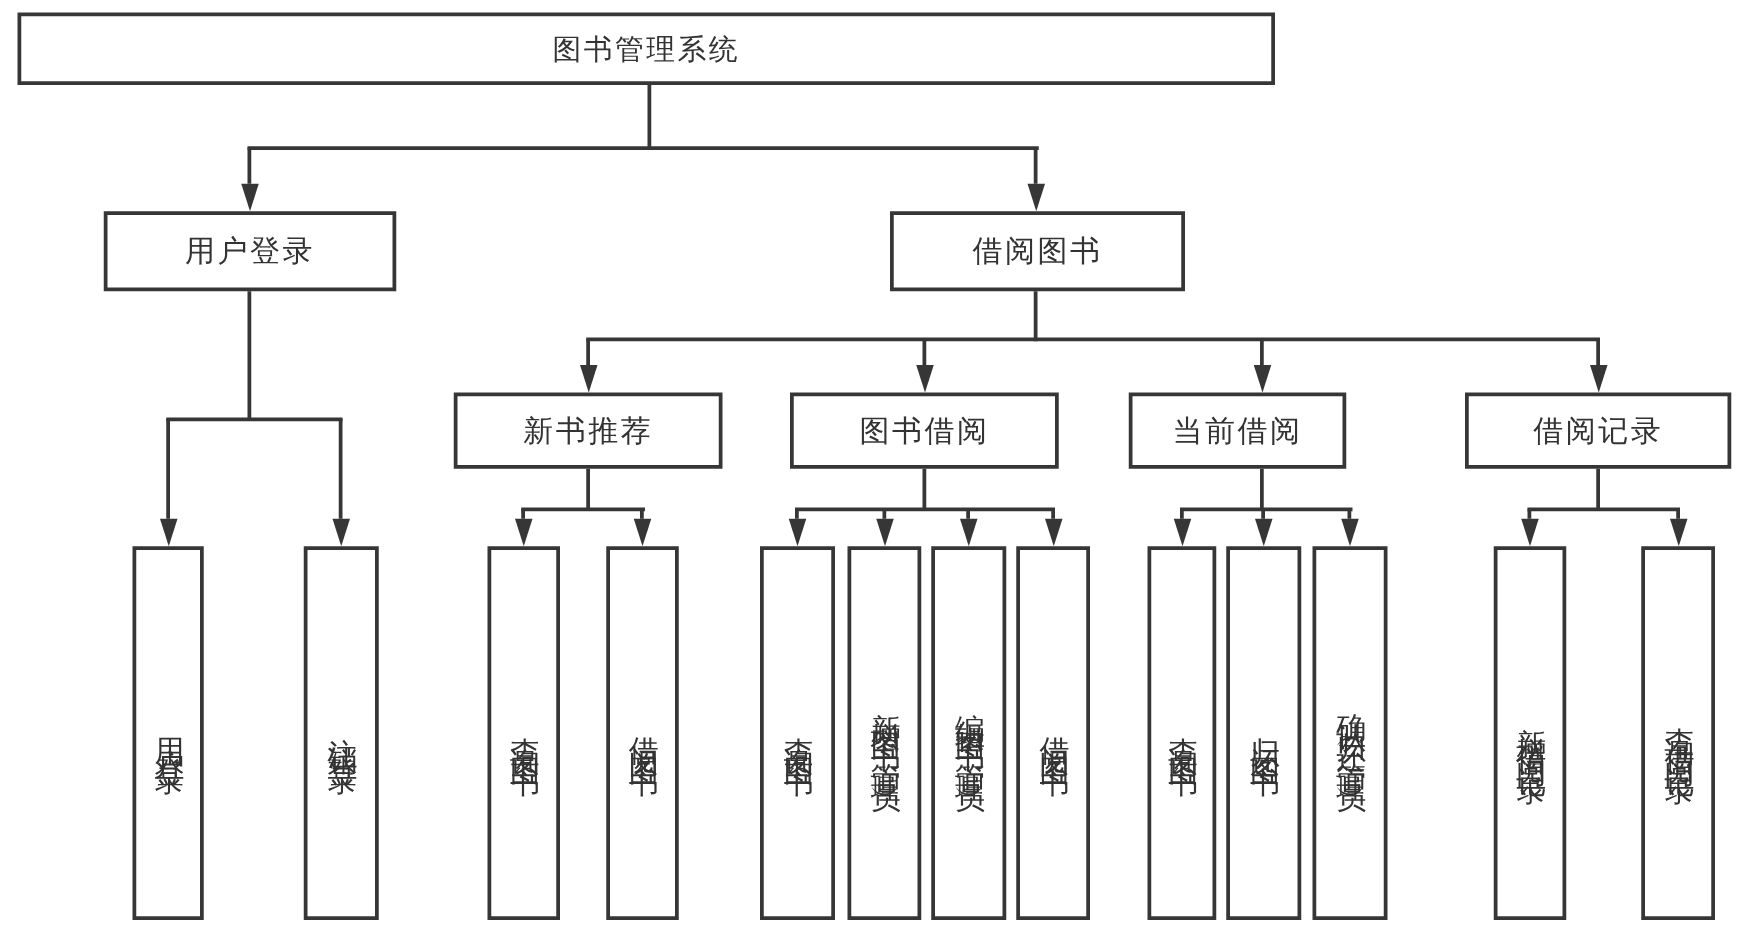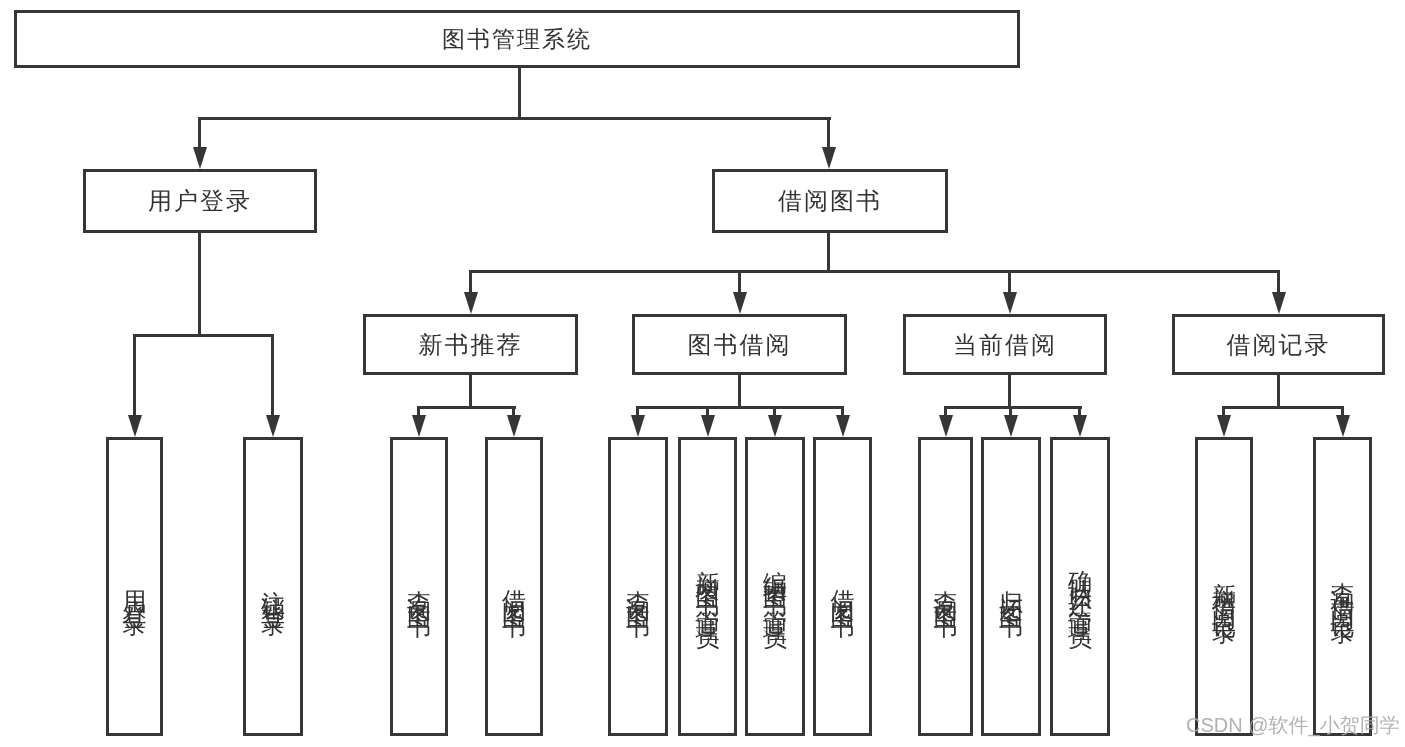"当前借阅" div.box { width: 204px -> 174px }
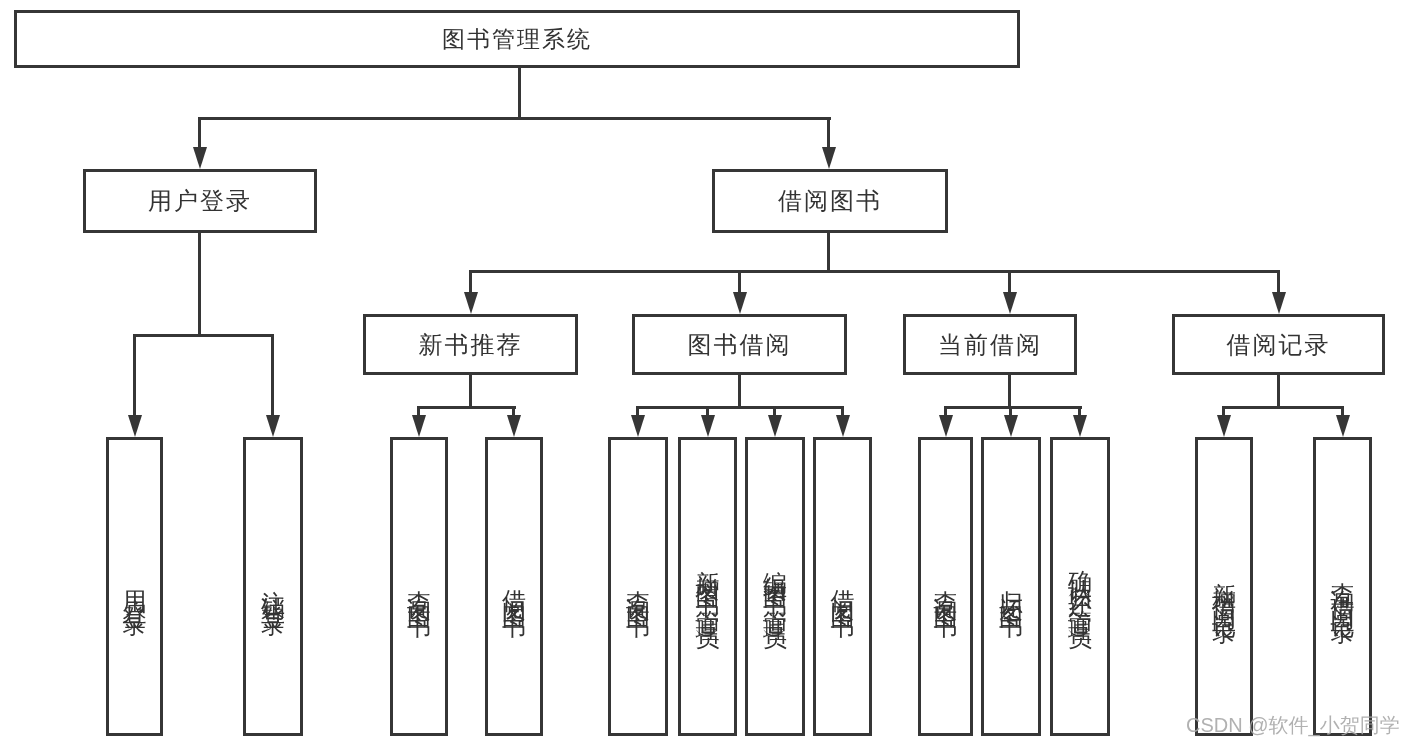"CSDN @软件_小贺同学" div.watermark { html: <div>CSDN @软件_小贺同学</div> -> none }
